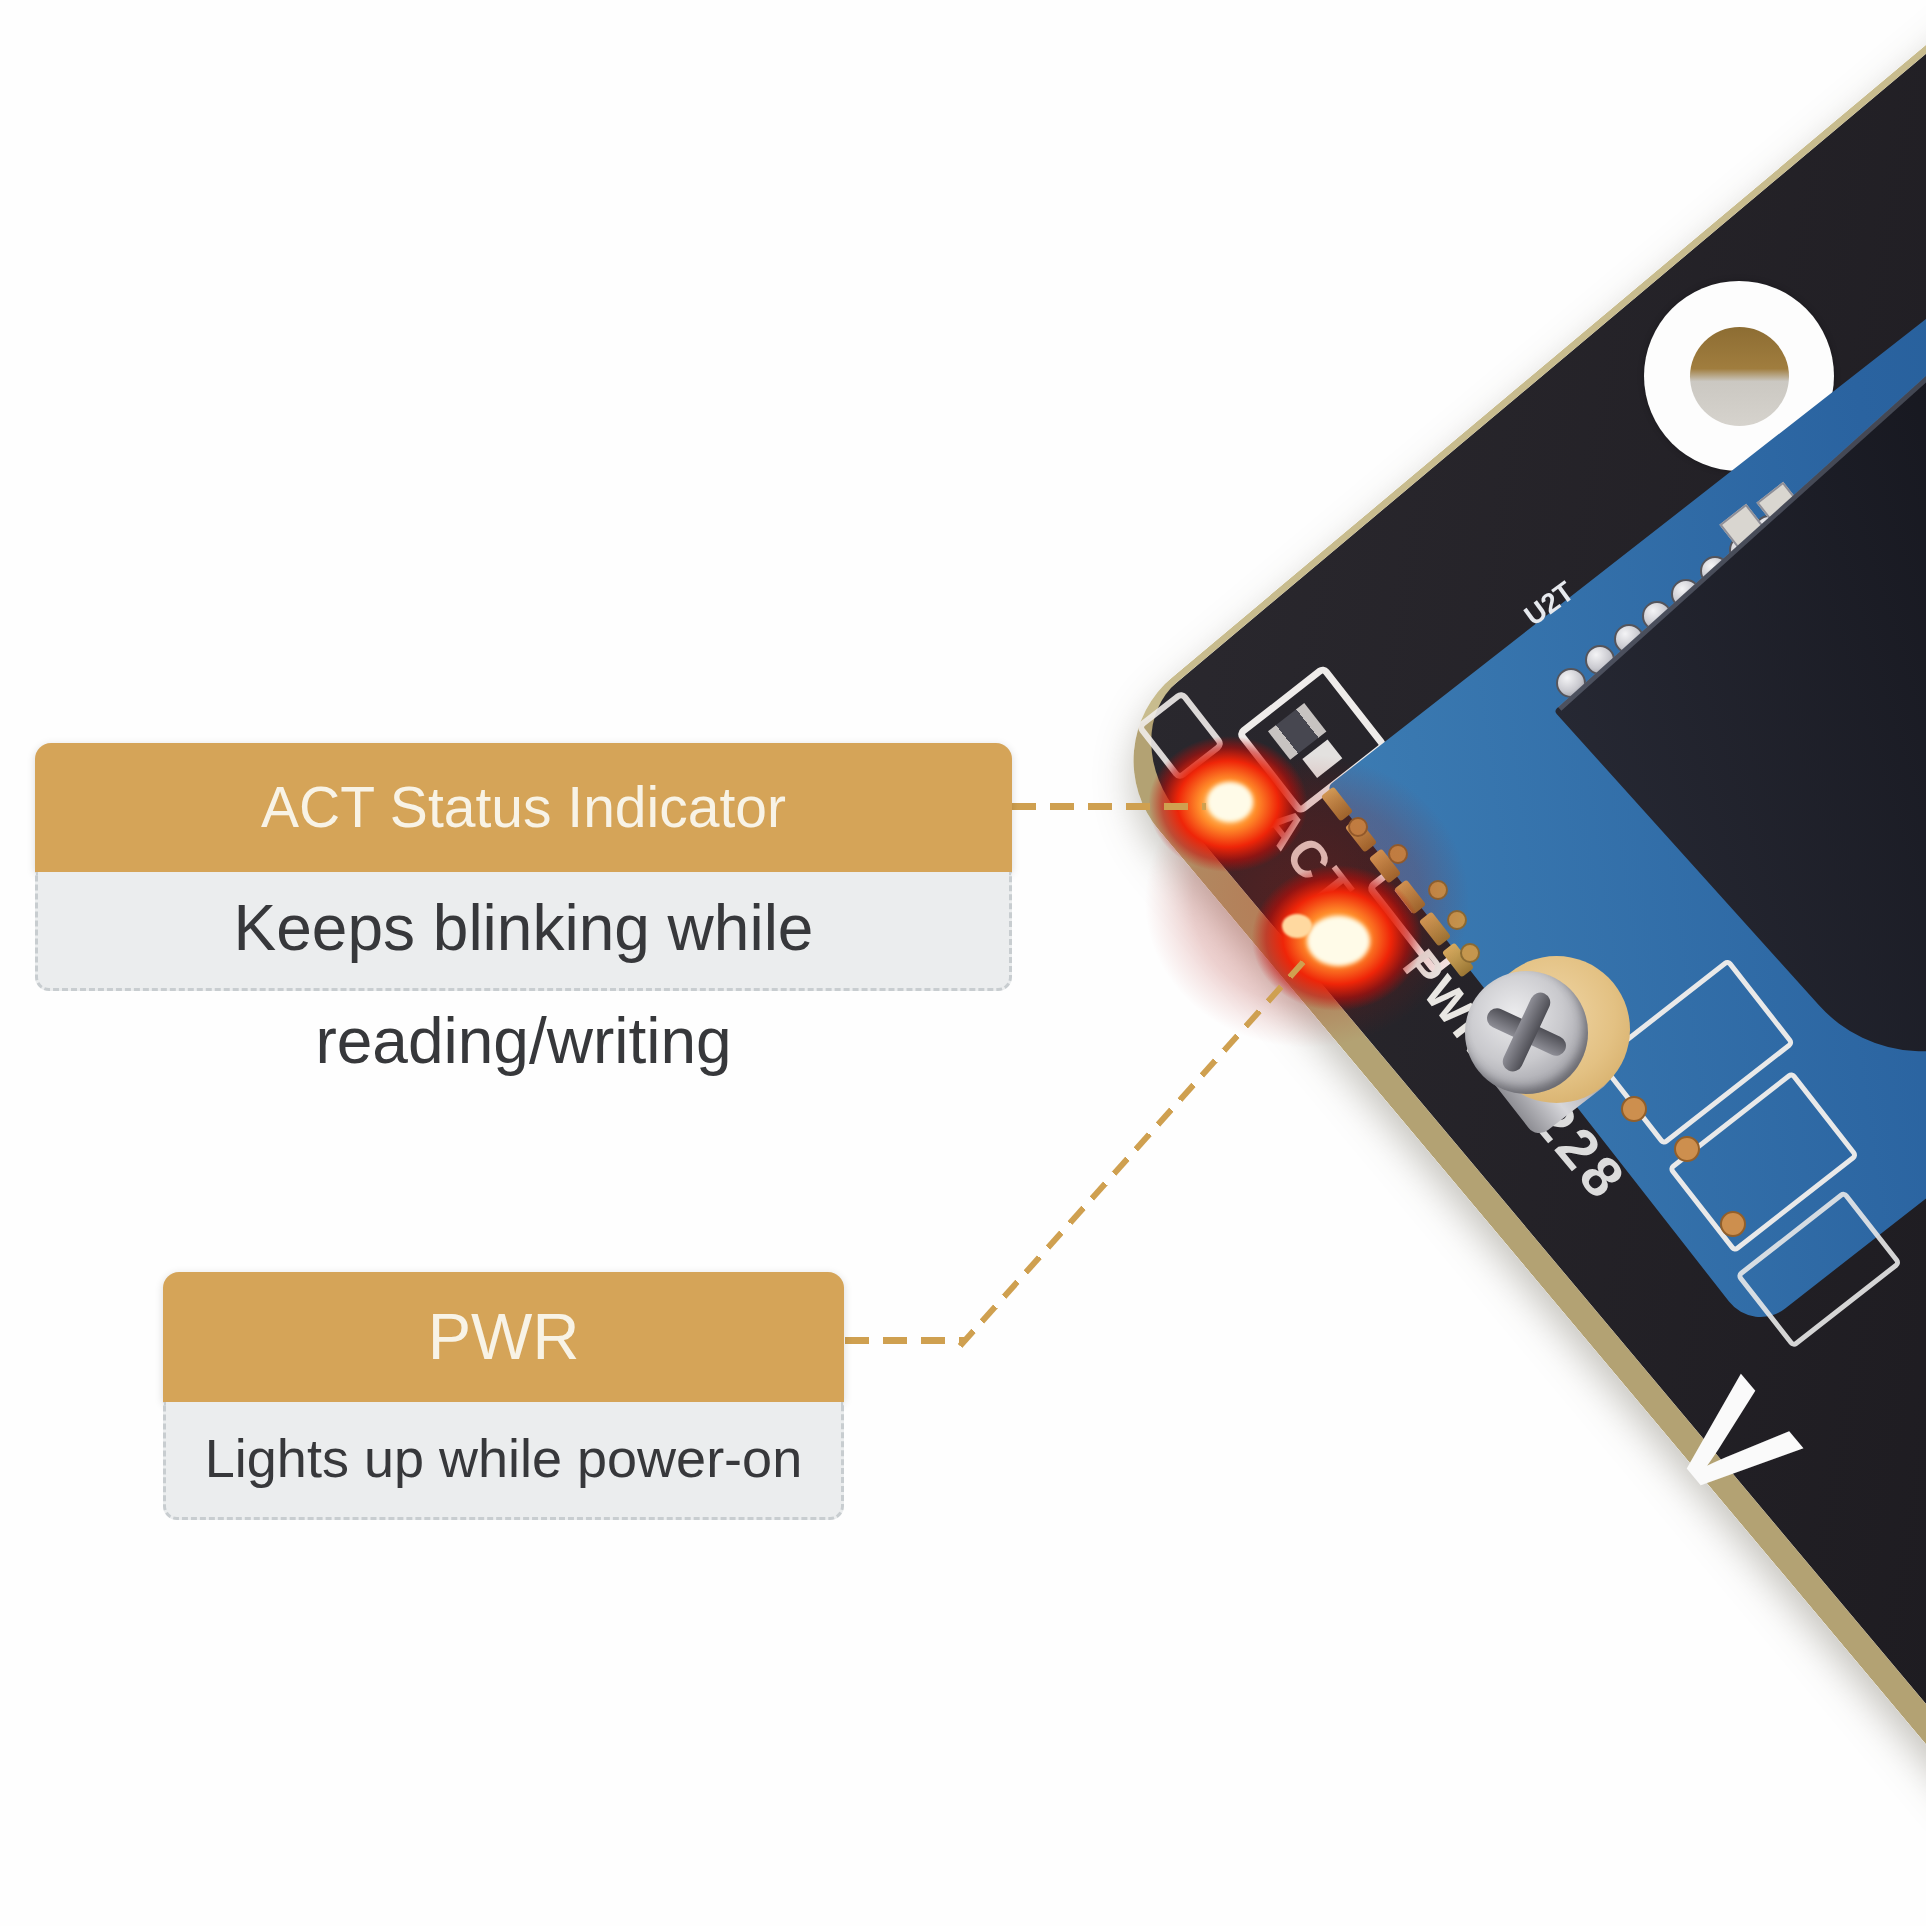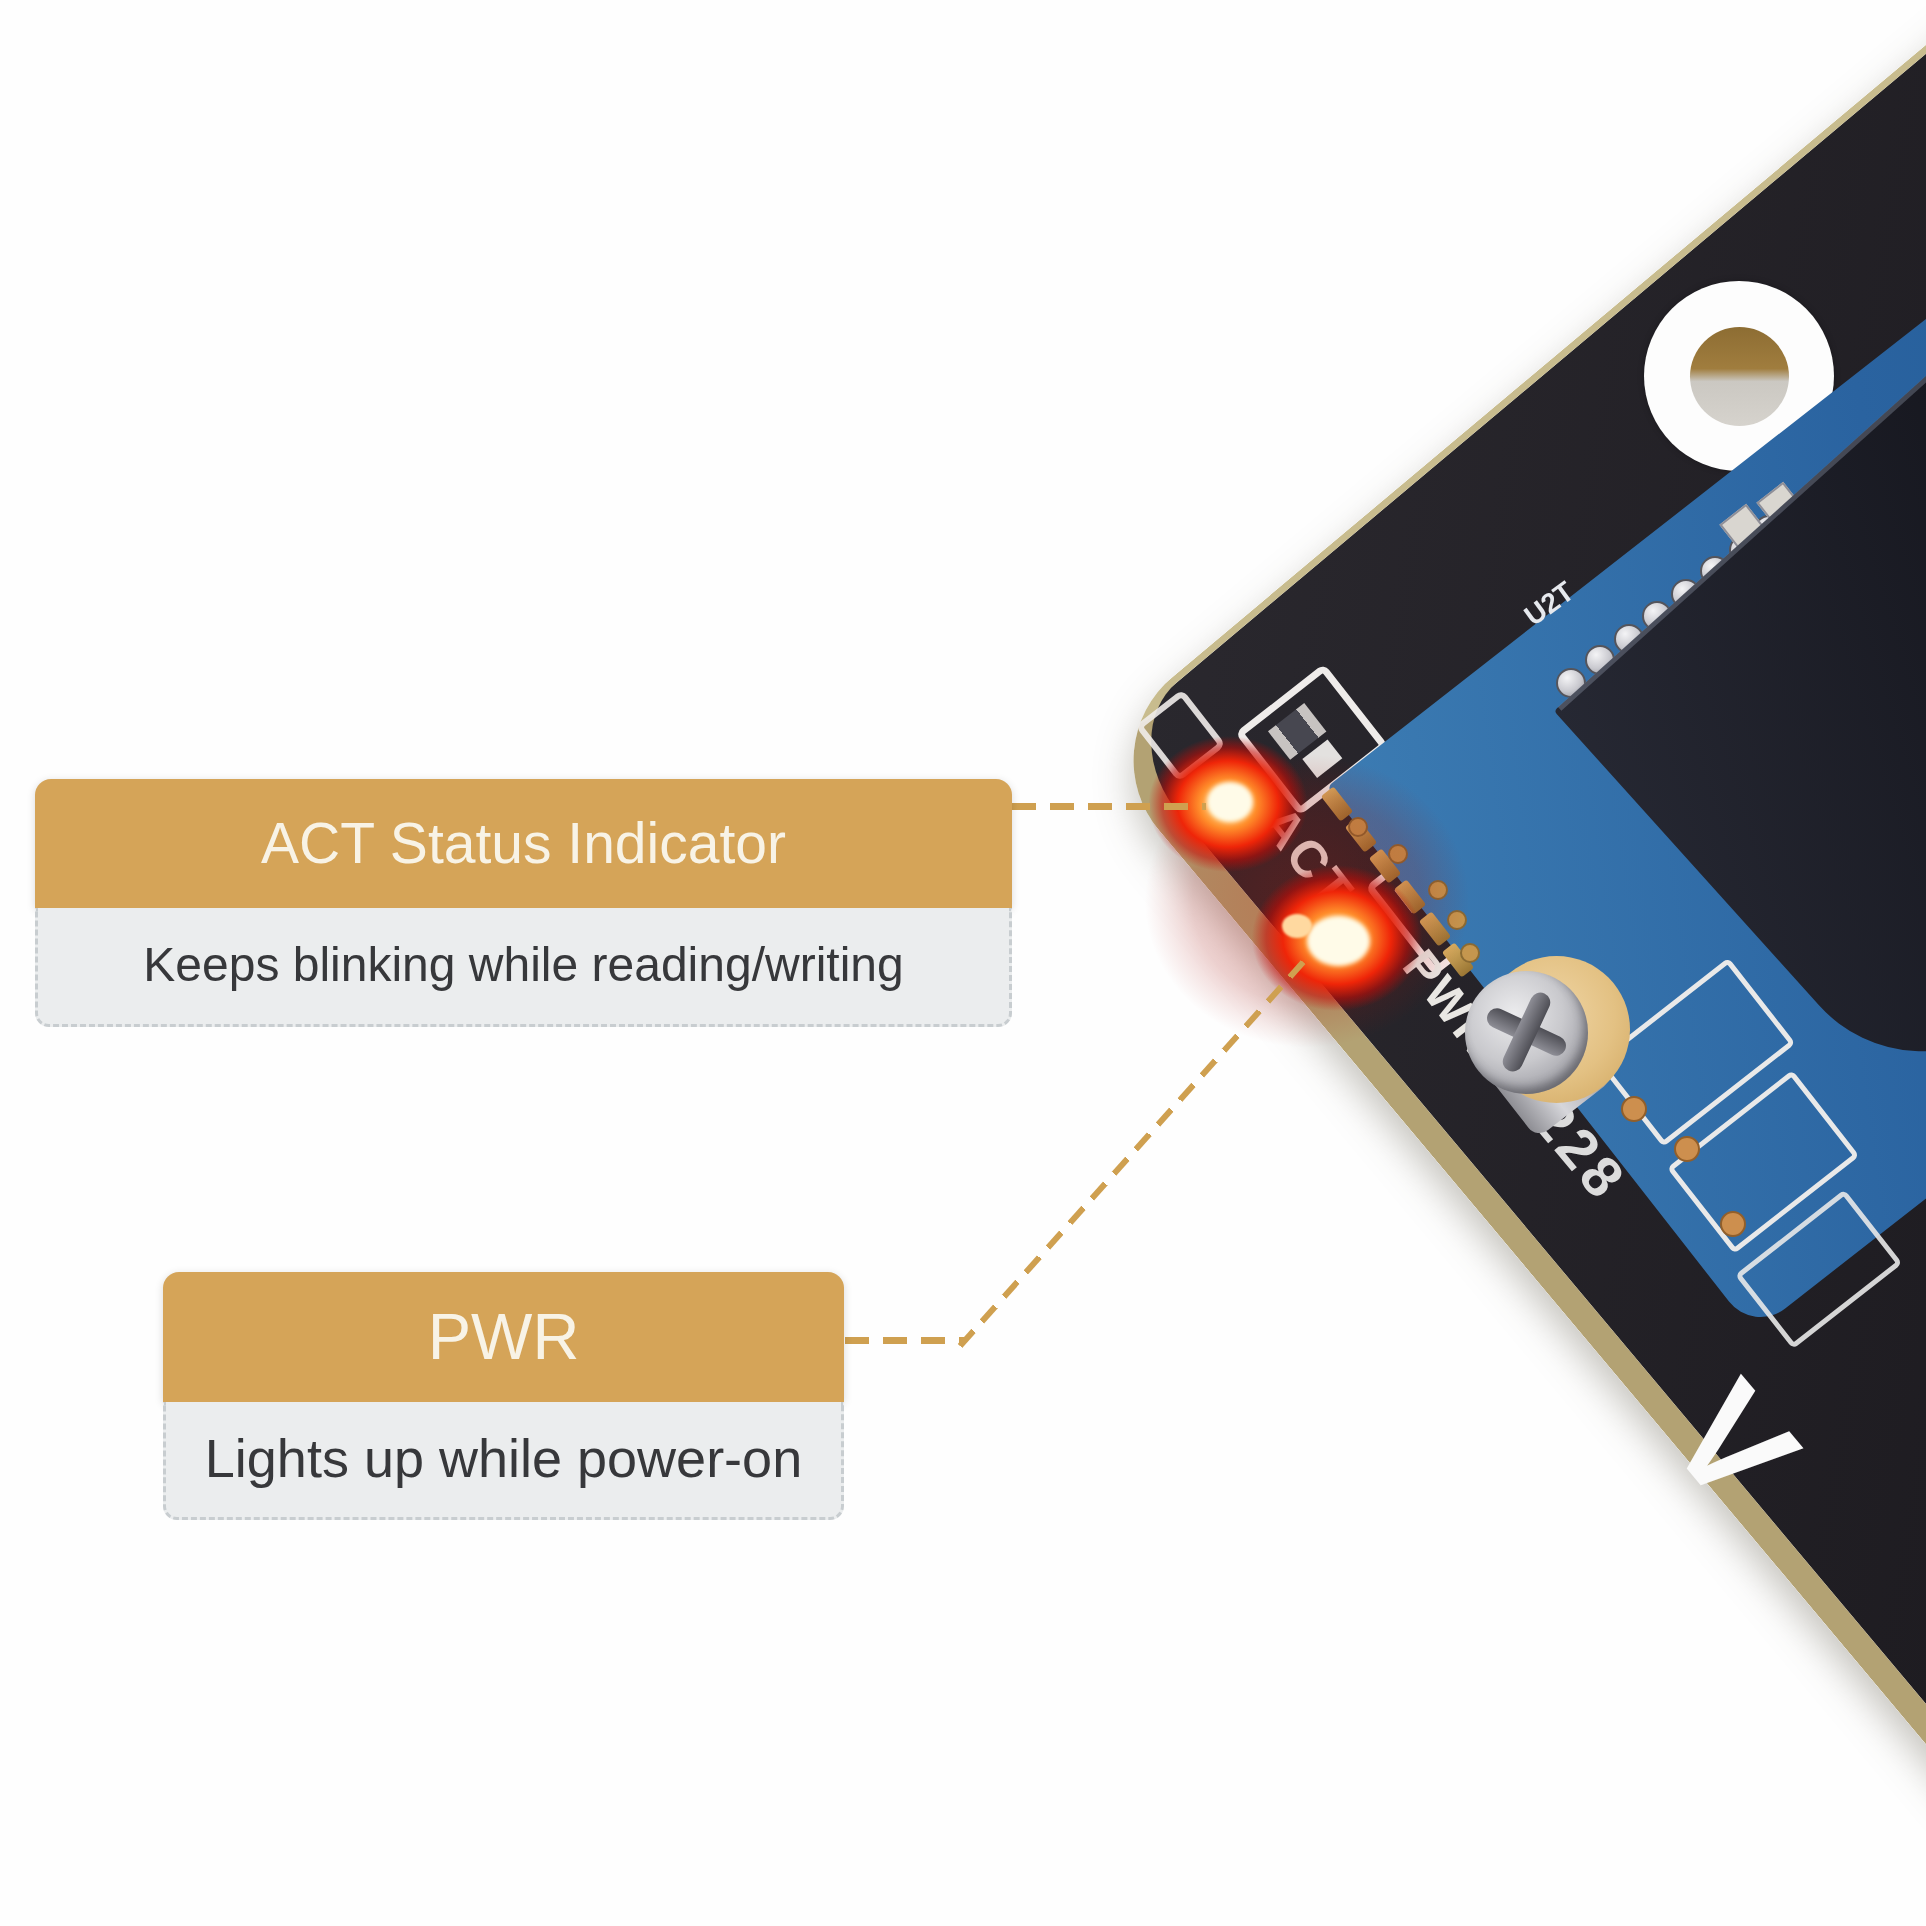"ACT Status Indicator" #callout-act { top: 779px -> 743px }
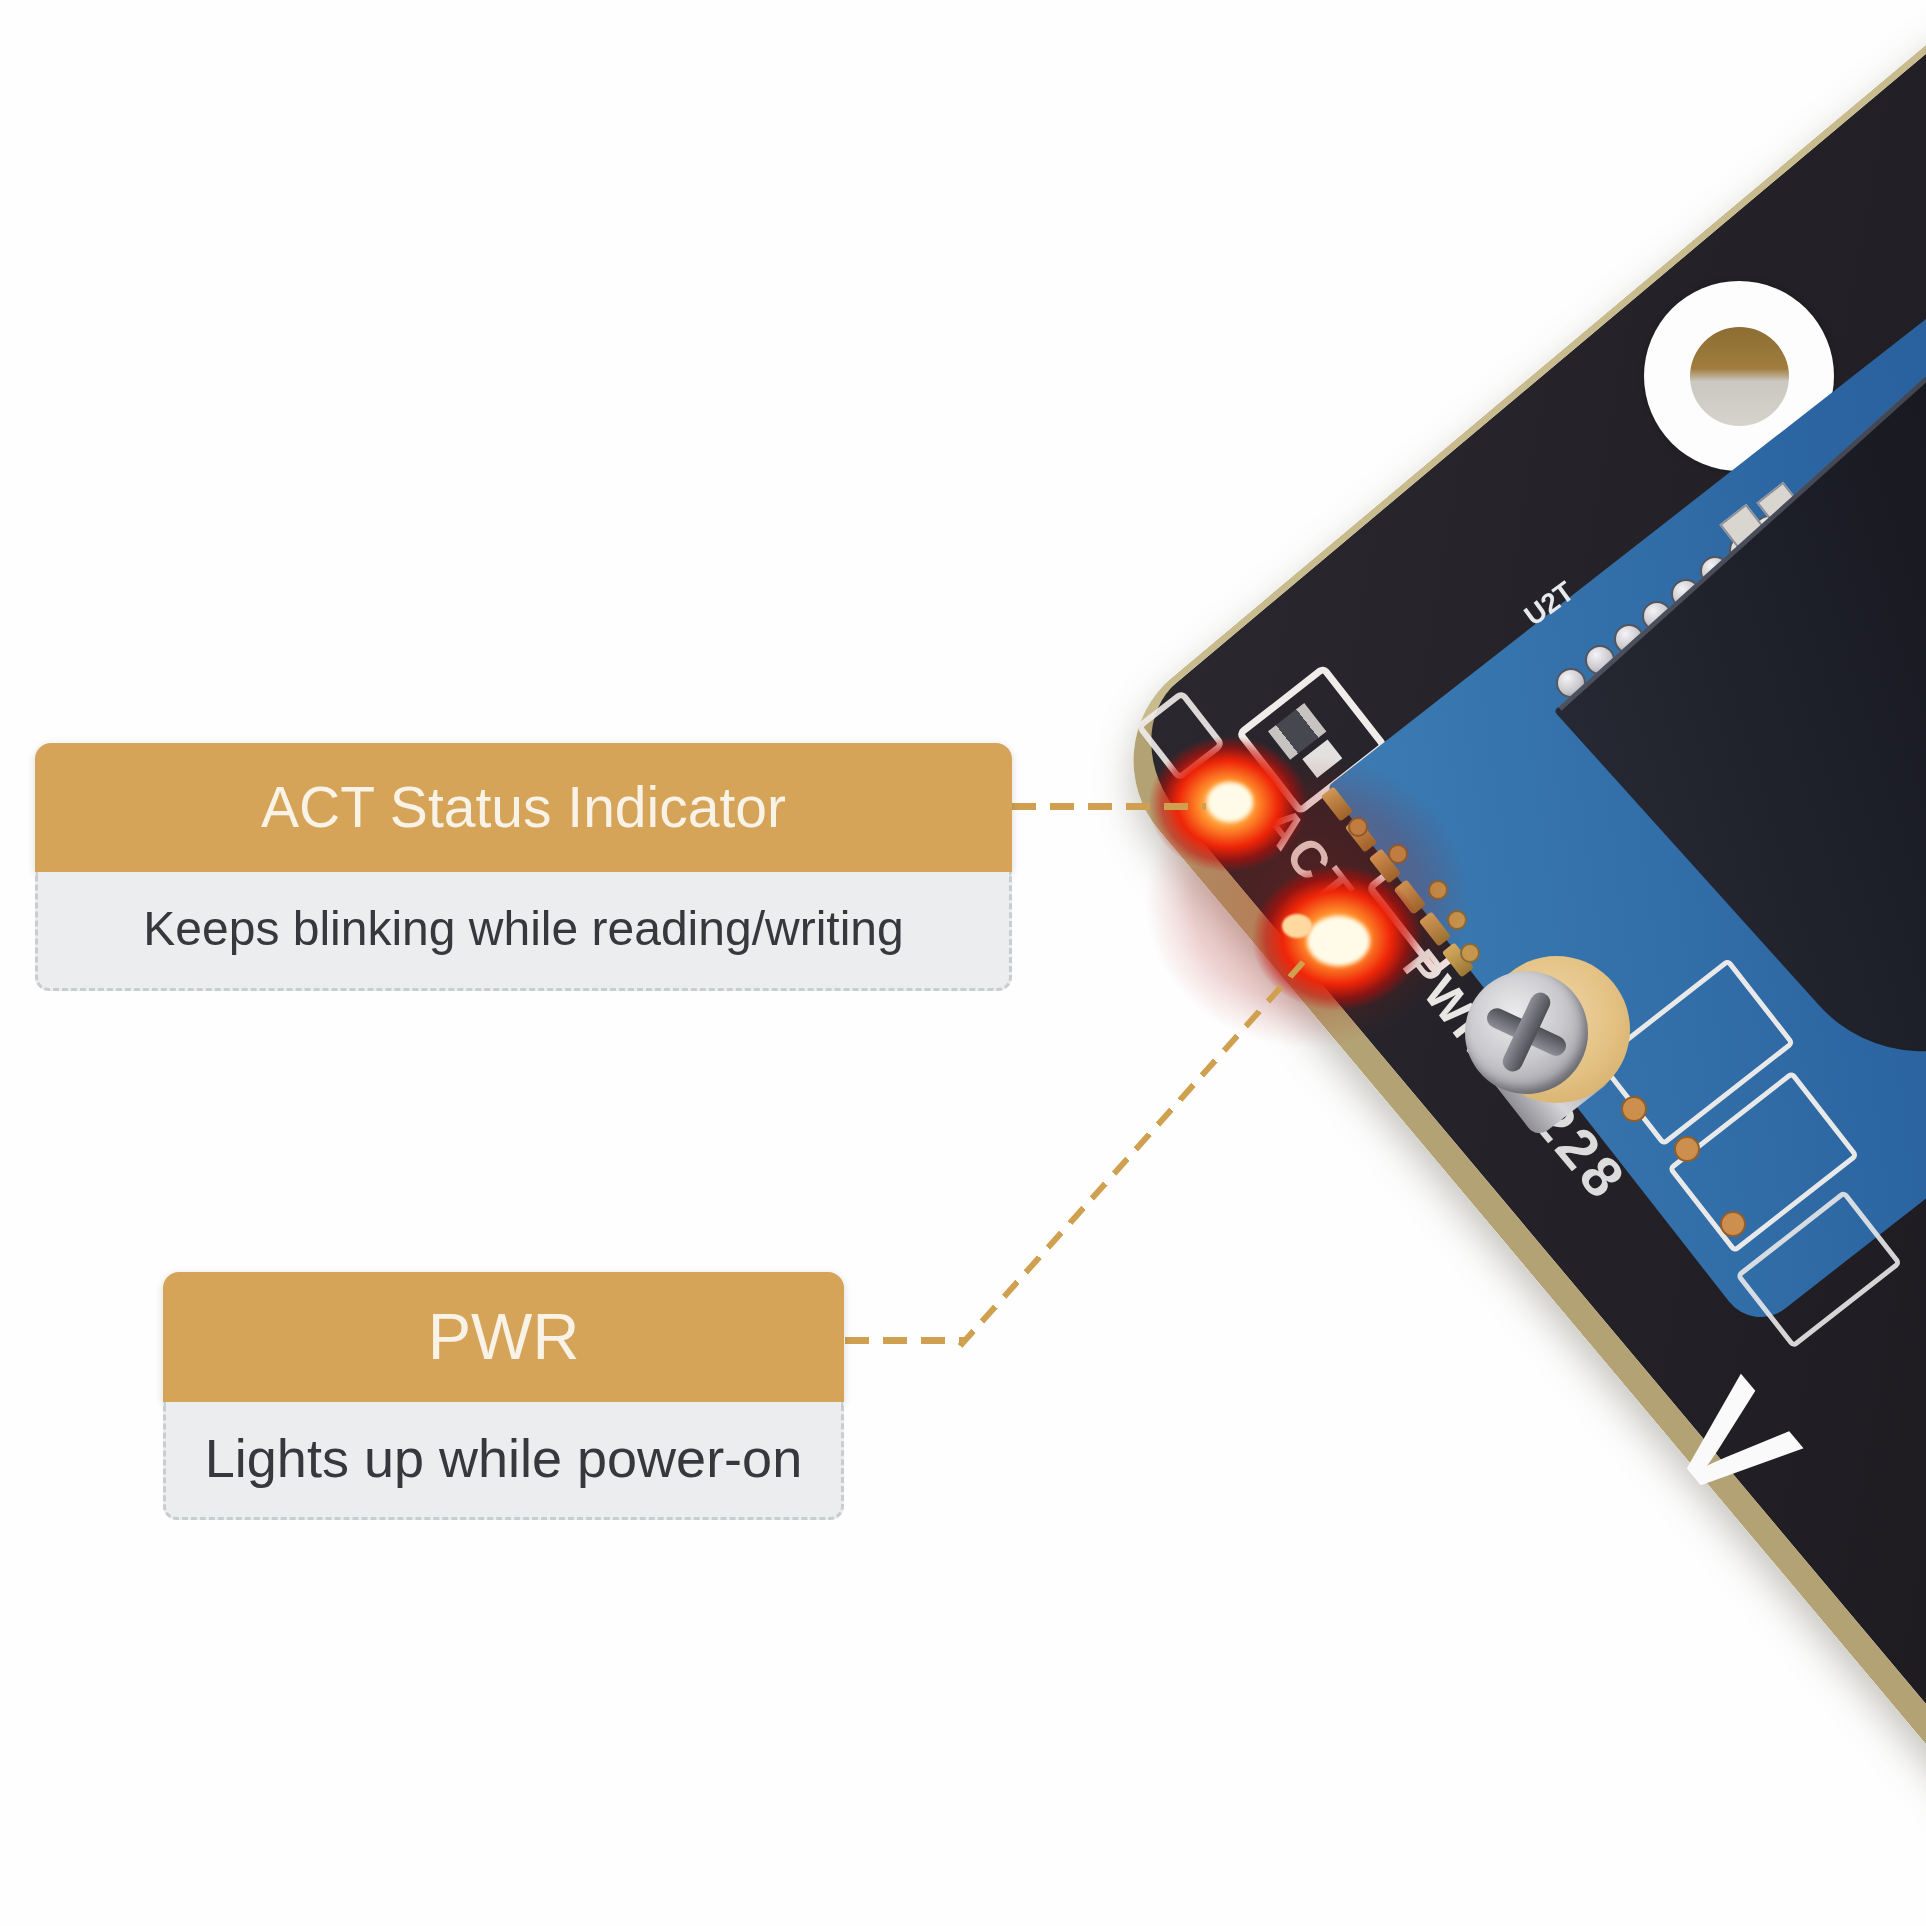"Keeps blinking while reading/writing" #callout-act .body { font-size: 48px -> 64px }
